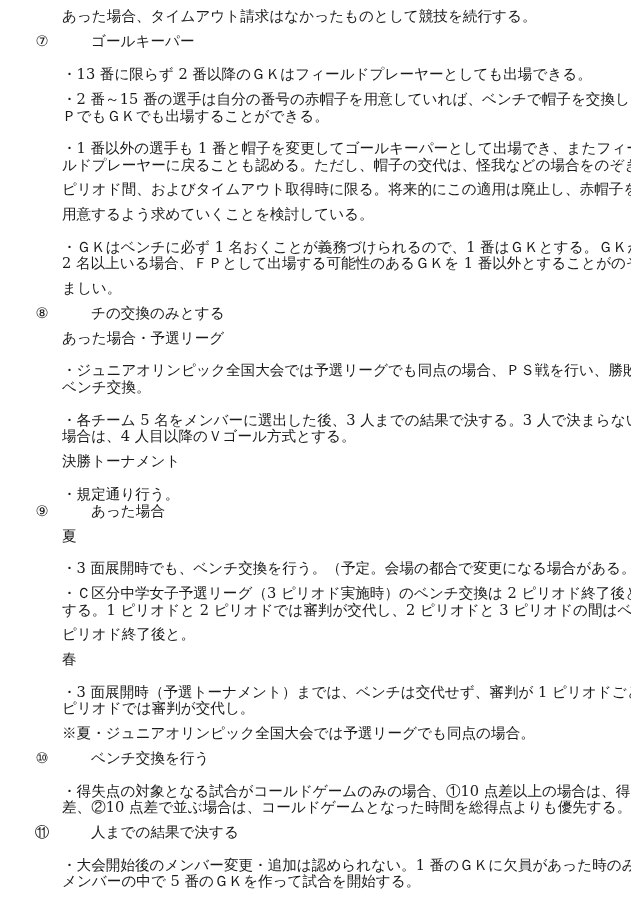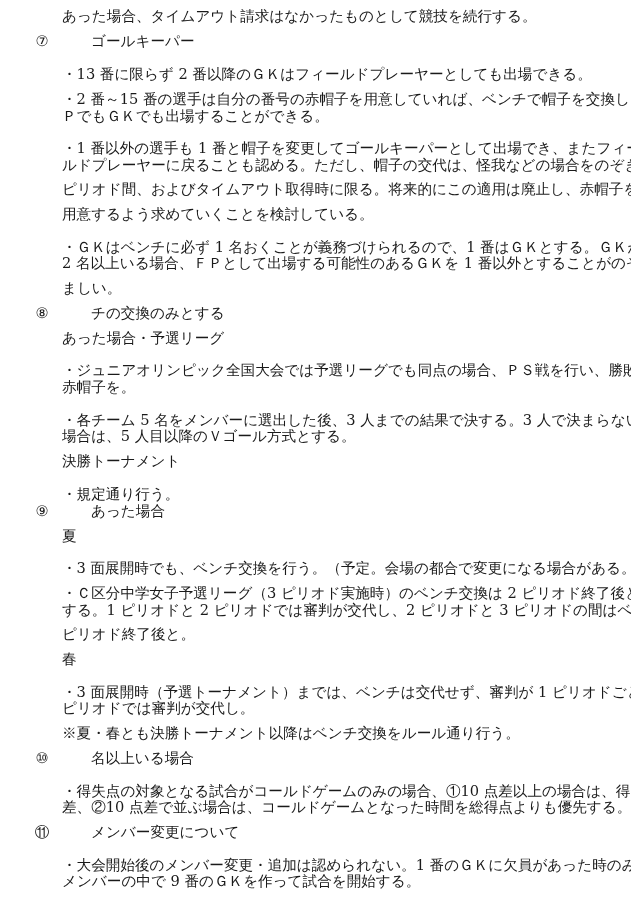"赤帽子を。" span.cont { text: 赤帽子を -> ベンチ交換 }
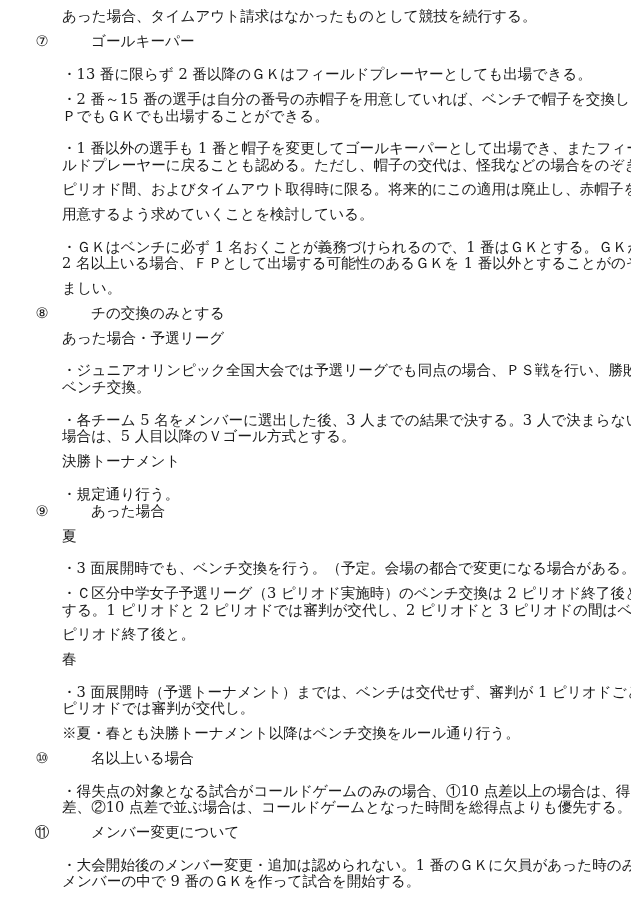"場合は、5 人目以降のＶゴール方式とする。" span.cont { text: 5 -> 4 }
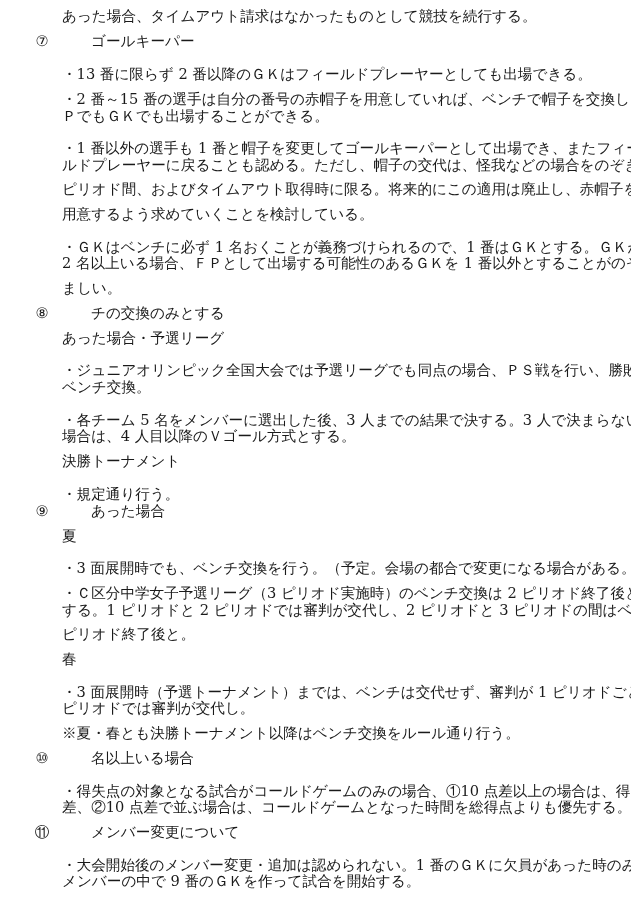"※夏・春とも決勝トーナメント以降はベンチ交換をルール通り行う。" span.cont { text: 春とも決勝トーナメント以降はベンチ交換をルール通り行う -> ジュニアオリンピック全国大会では予選リーグでも同点の場合 }
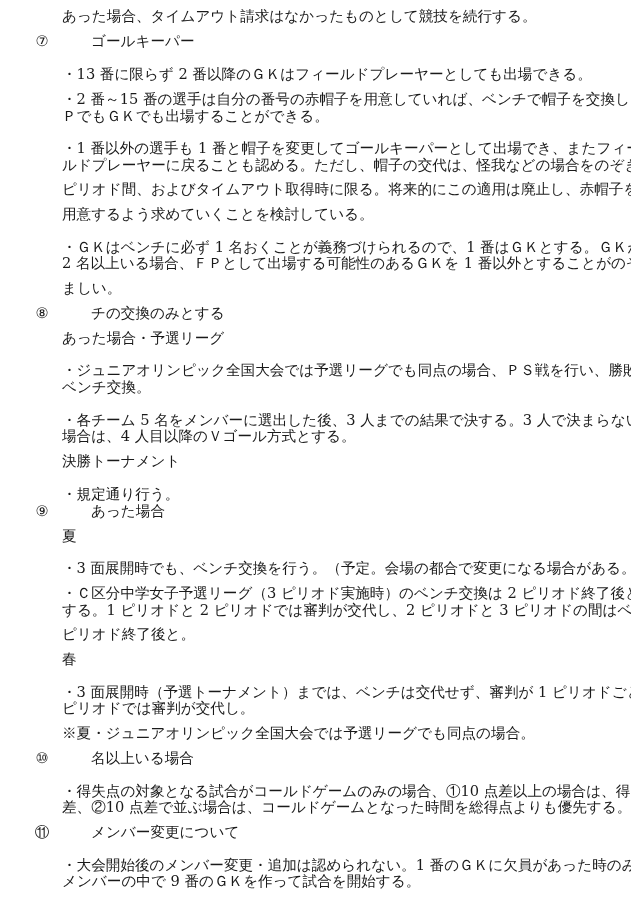"名以上いる場合" span.htext { text: 名以上いる場合 -> ベンチ交換を行う }
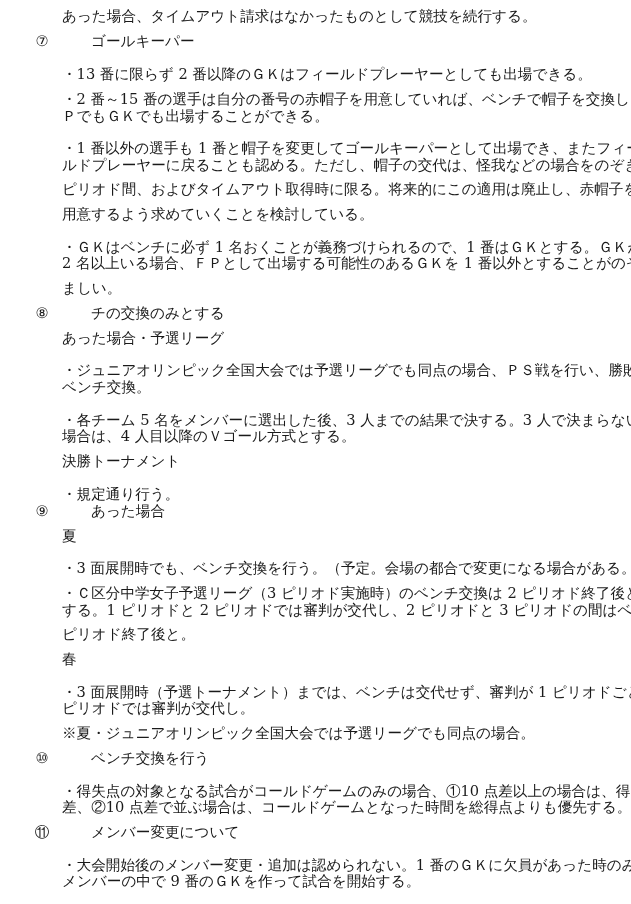"メンバー変更について" span.htext { text: メンバー変更について -> 人までの結果で決する }
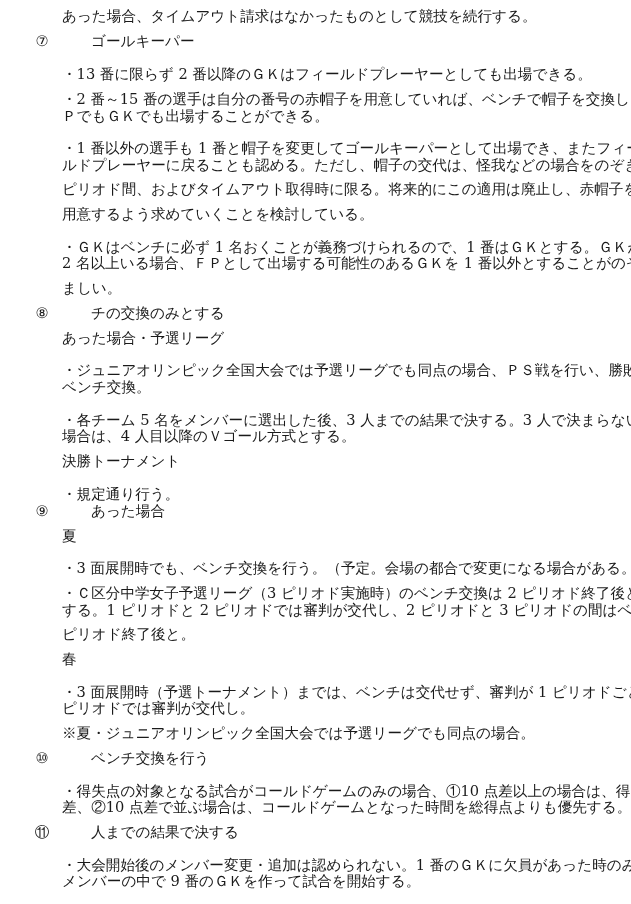"メンバーの中で 9 番のＧＫを作って試合を開始する。" span.cont { text: 9 -> 5 }
